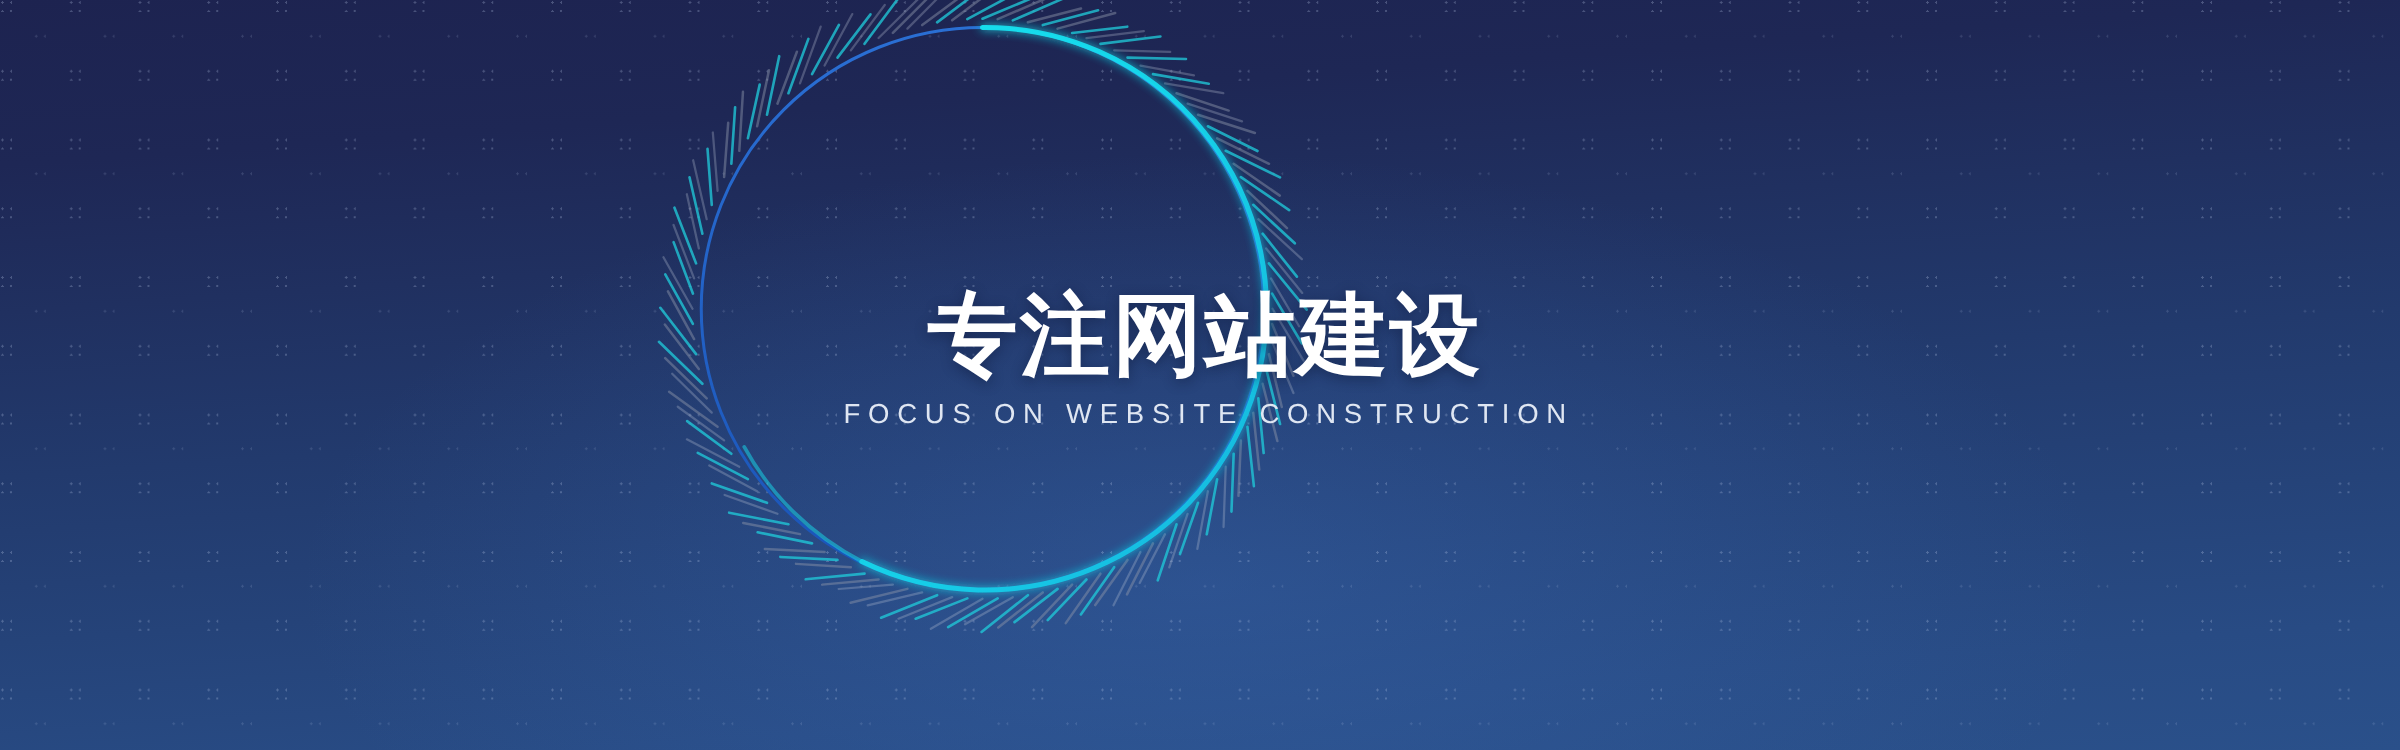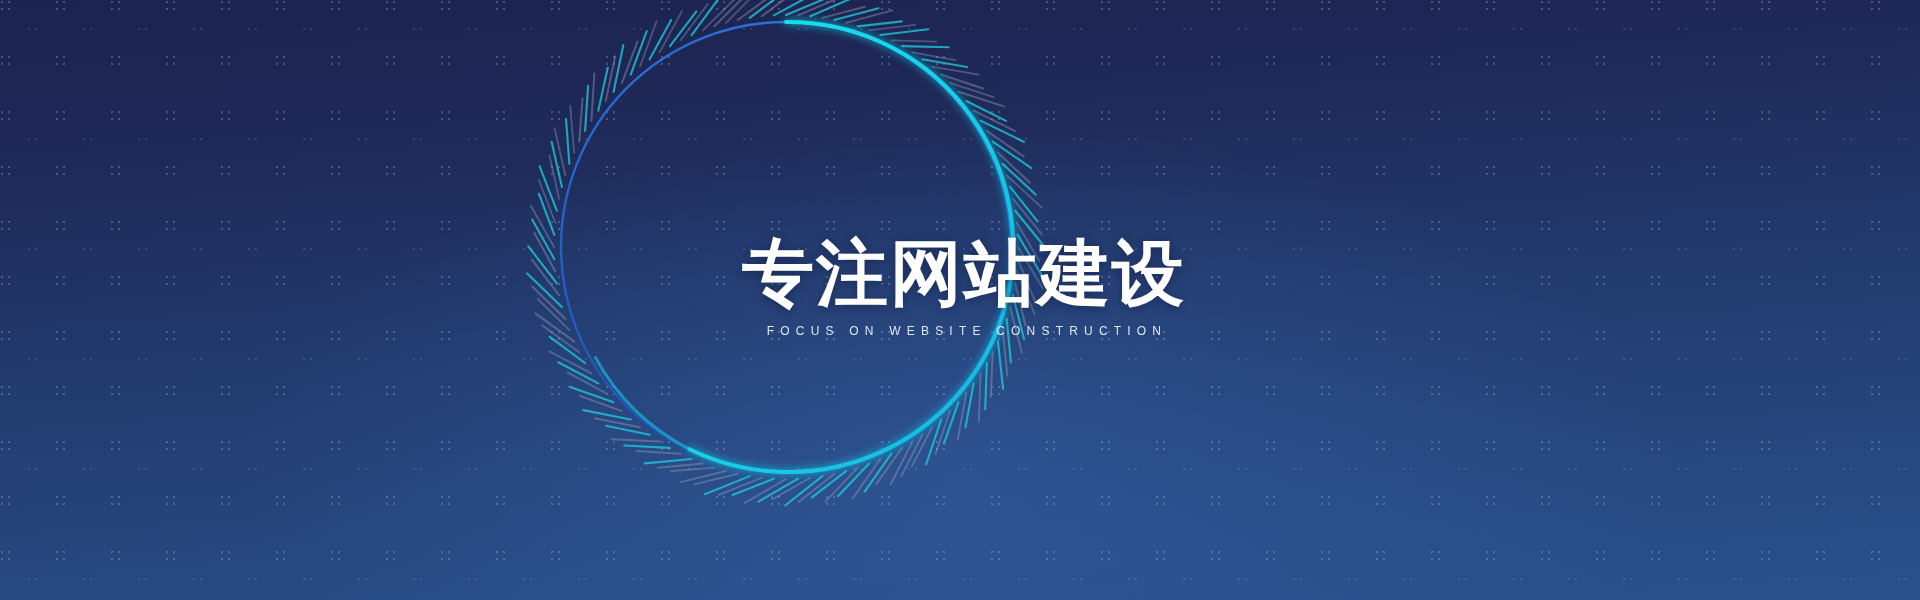"FOCUS ON WEBSITE CONSTRUCTION" .subtitle { font-size: 12px -> 22px }
